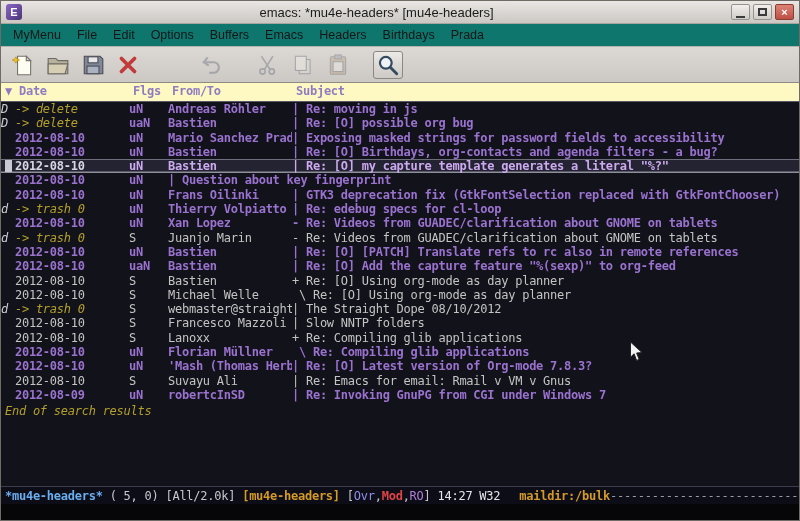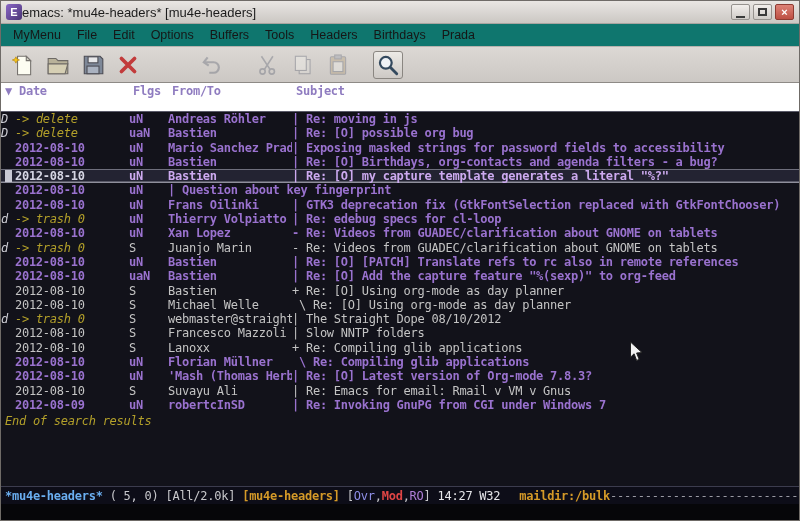"emacs: *mu4e-headers* [mu4e-headers]" .title { text-align: none -> center }
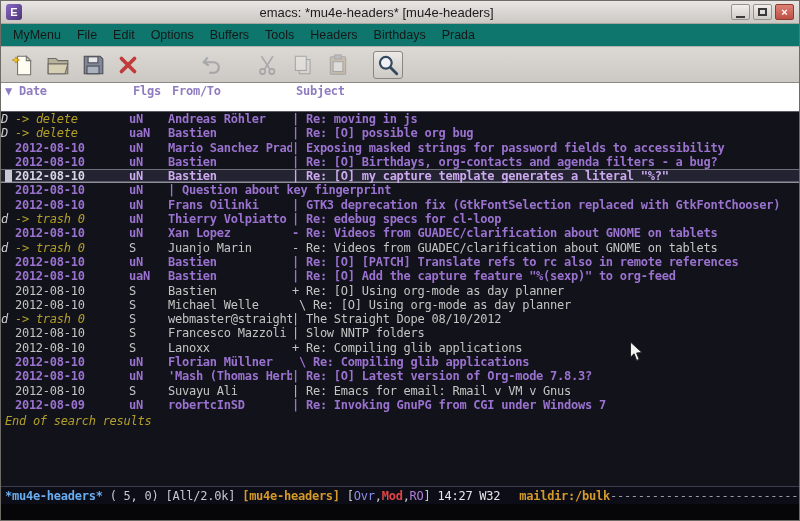"Tools" span.menu-item { text: Tools -> Emacs }
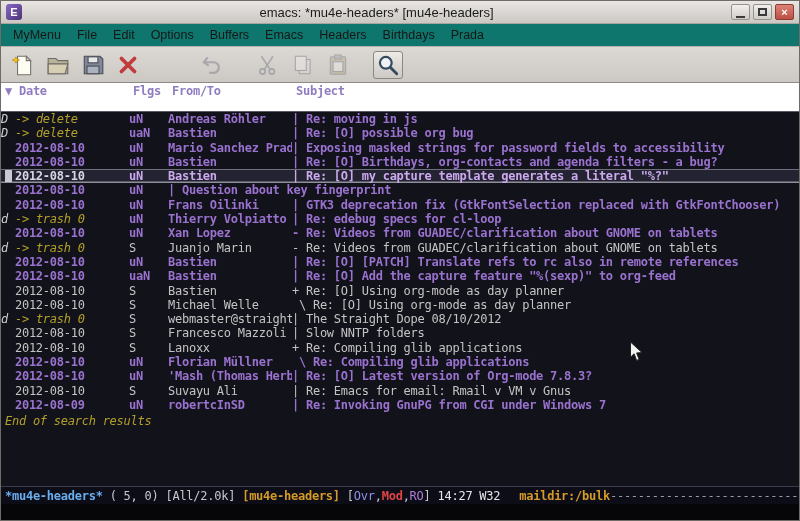"▼ Date" .header-line { background: #ffffff -> #fef9c3; height: 29px -> 19px }
